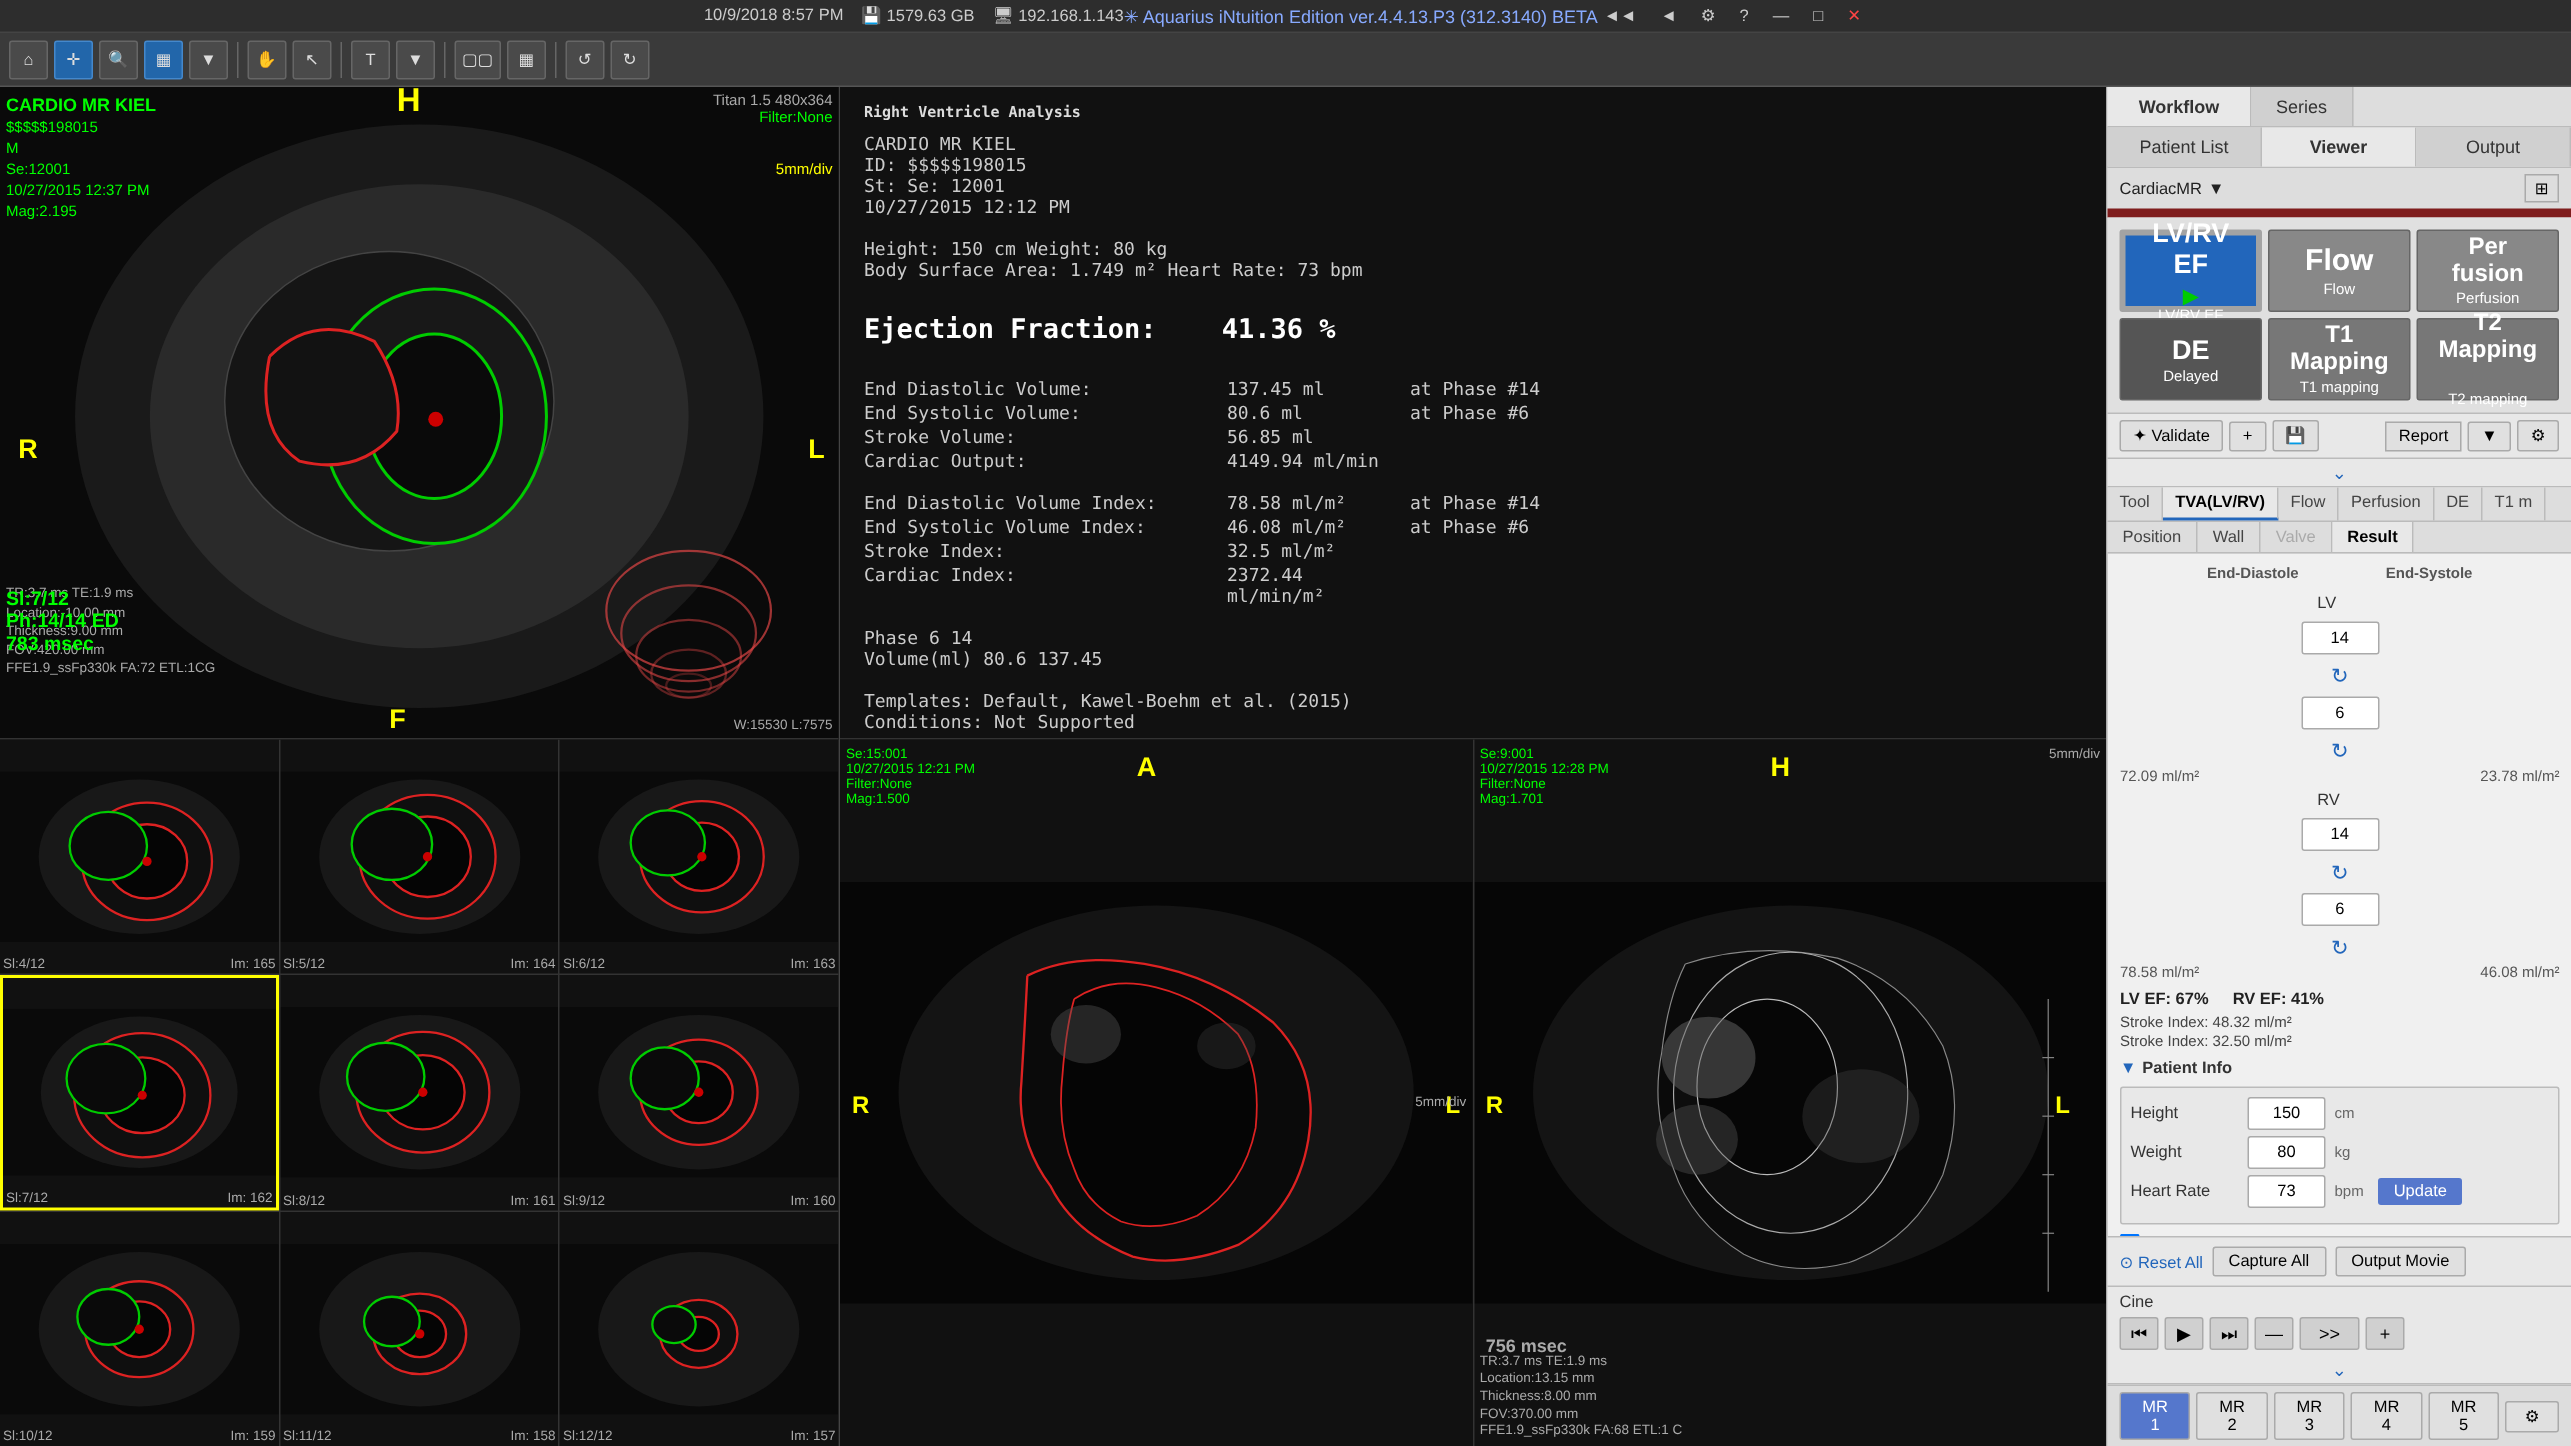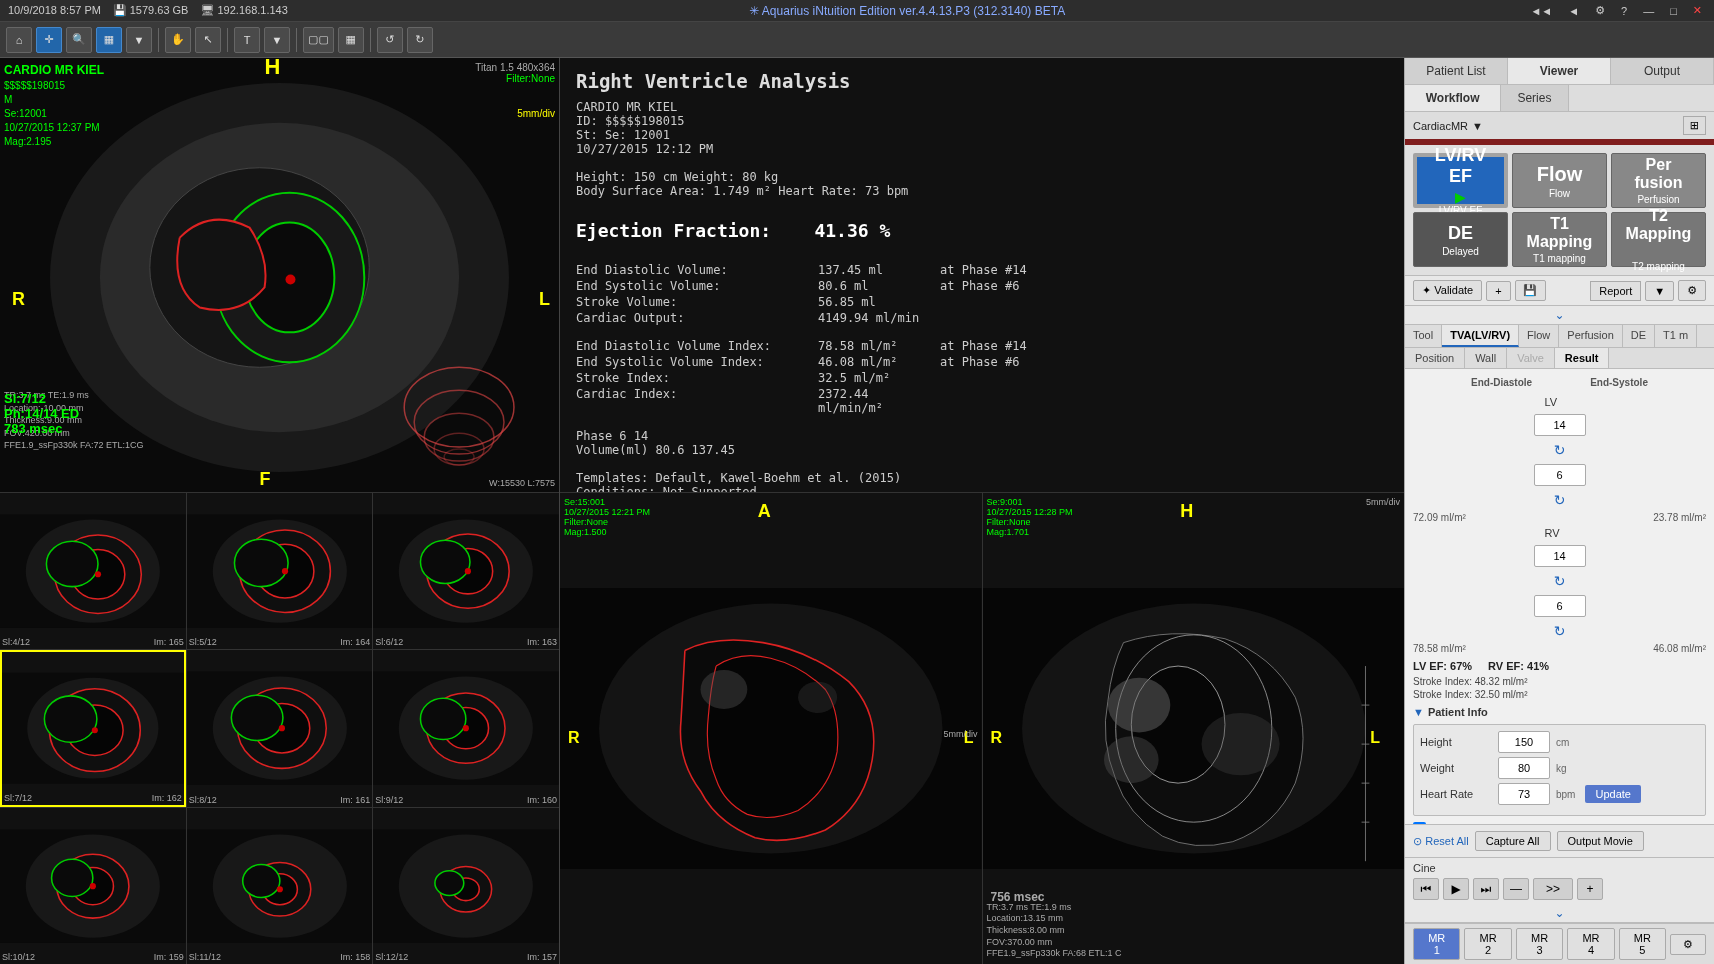"10/9/2018 8:57 PM" #topbar { justify-content: space-between -> center }
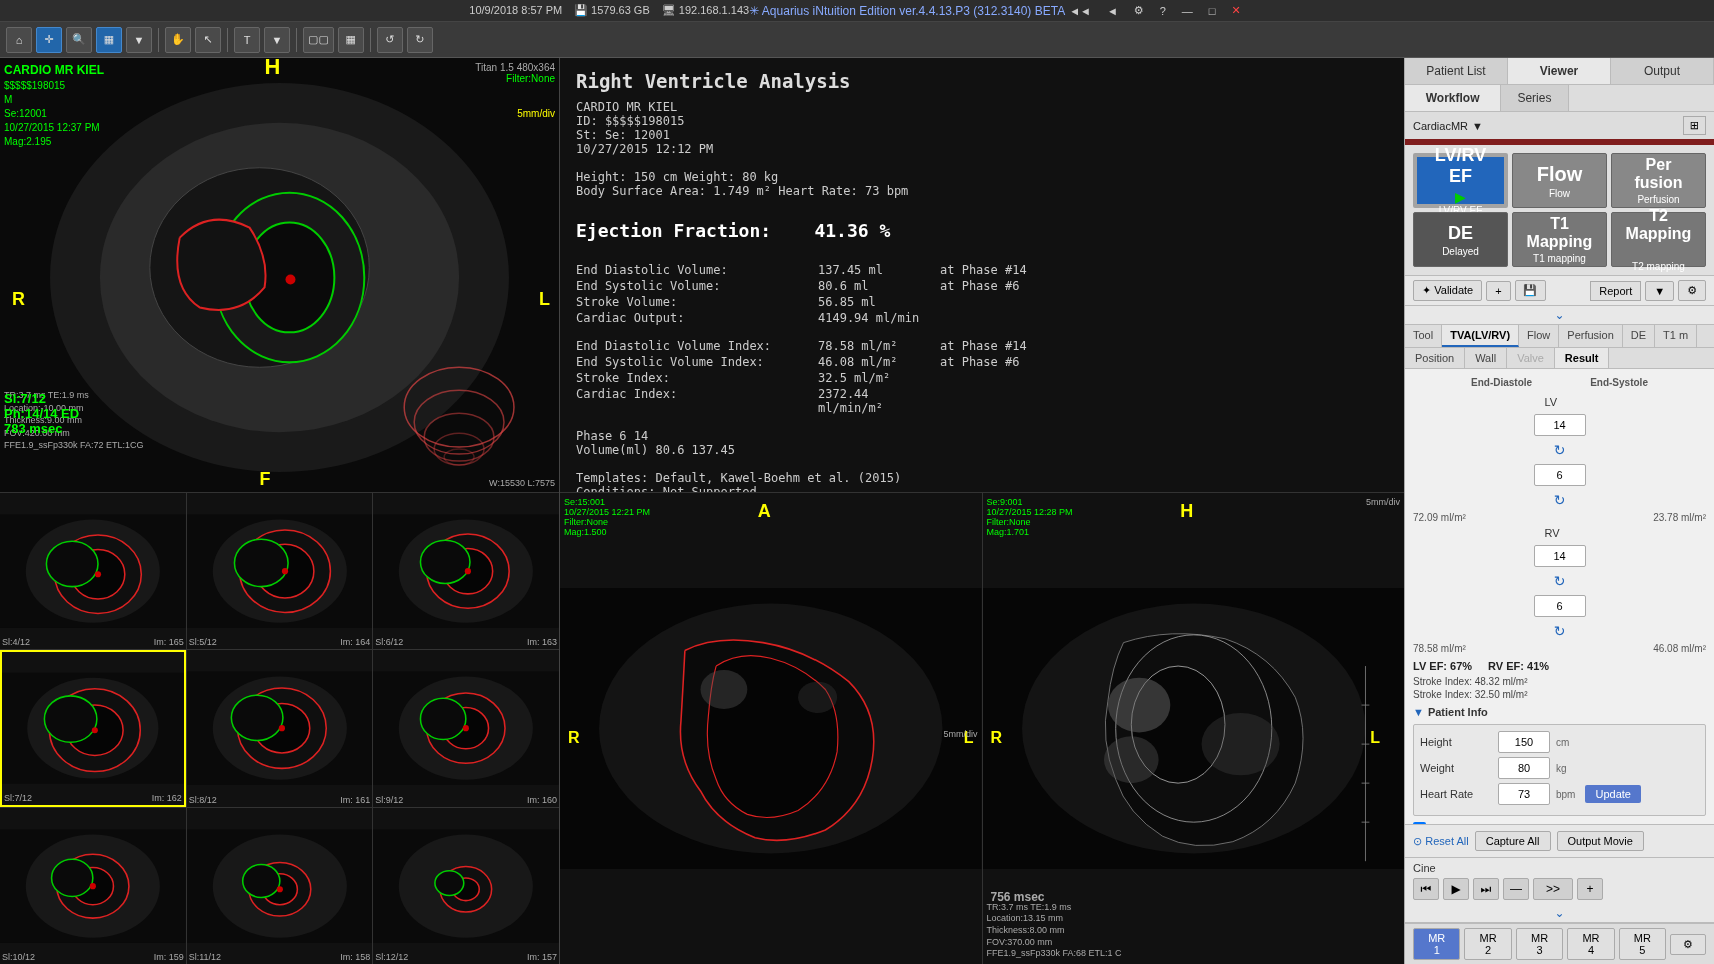"Right Ventricle Analysis" #analysis-text h2 { font-size: 19px -> 10px }
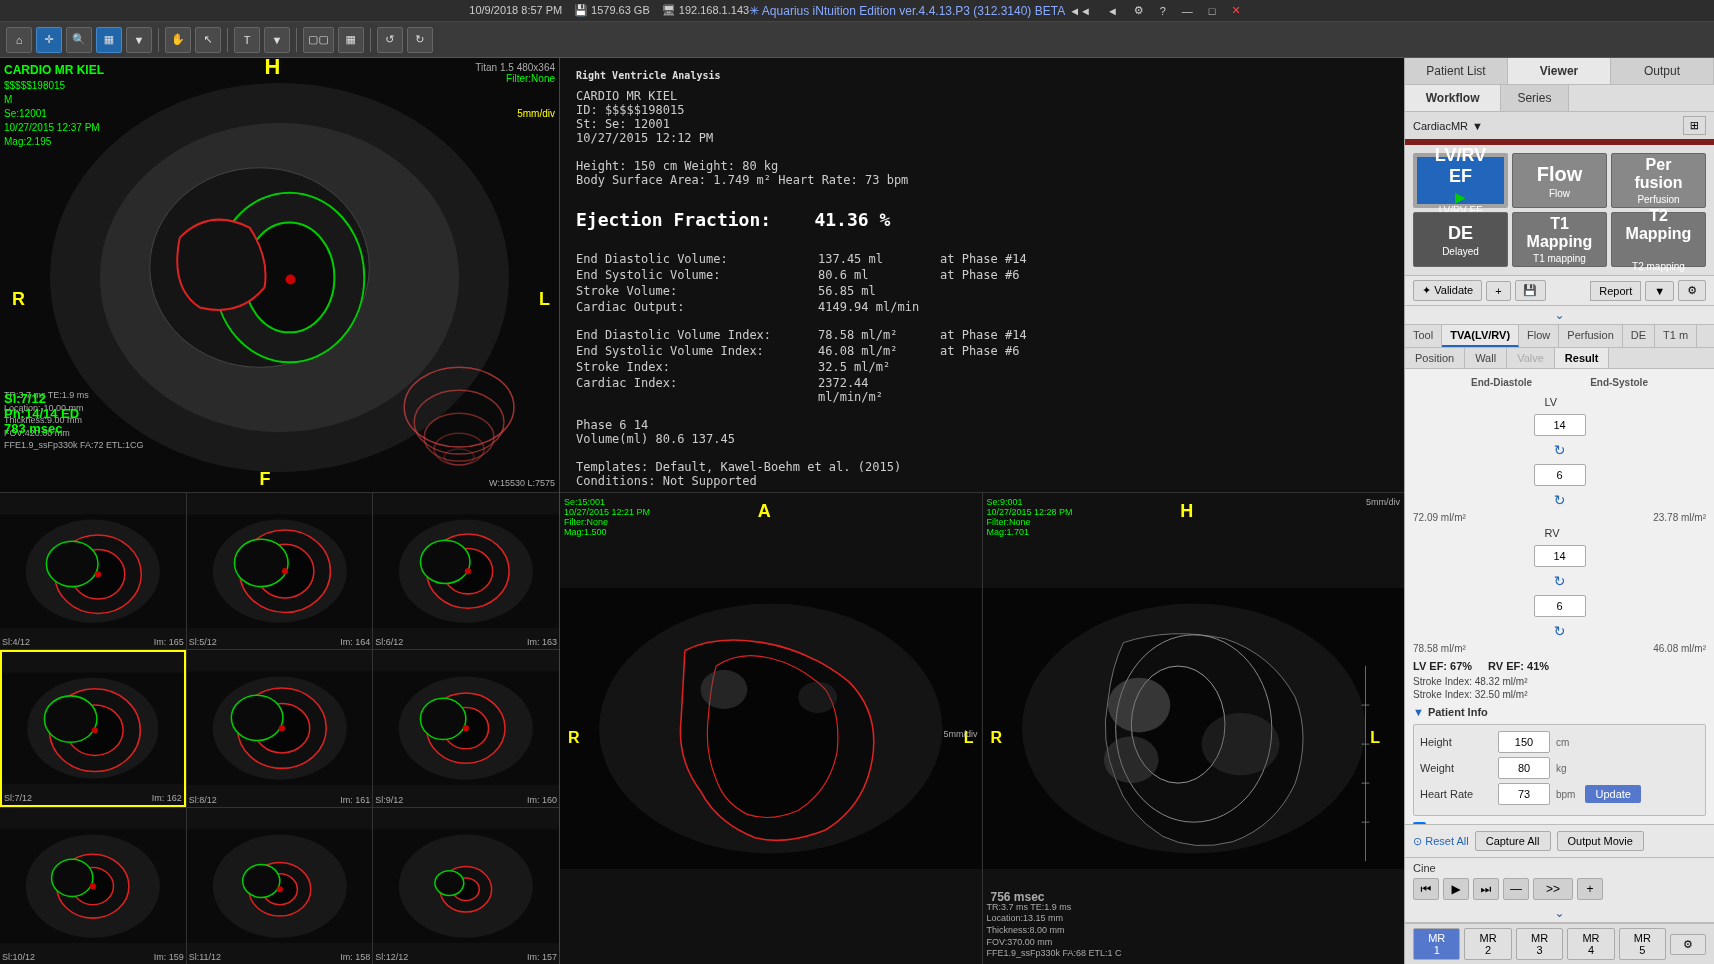"Patient List" div { order: before "Workflow" -> after "Workflow" }
